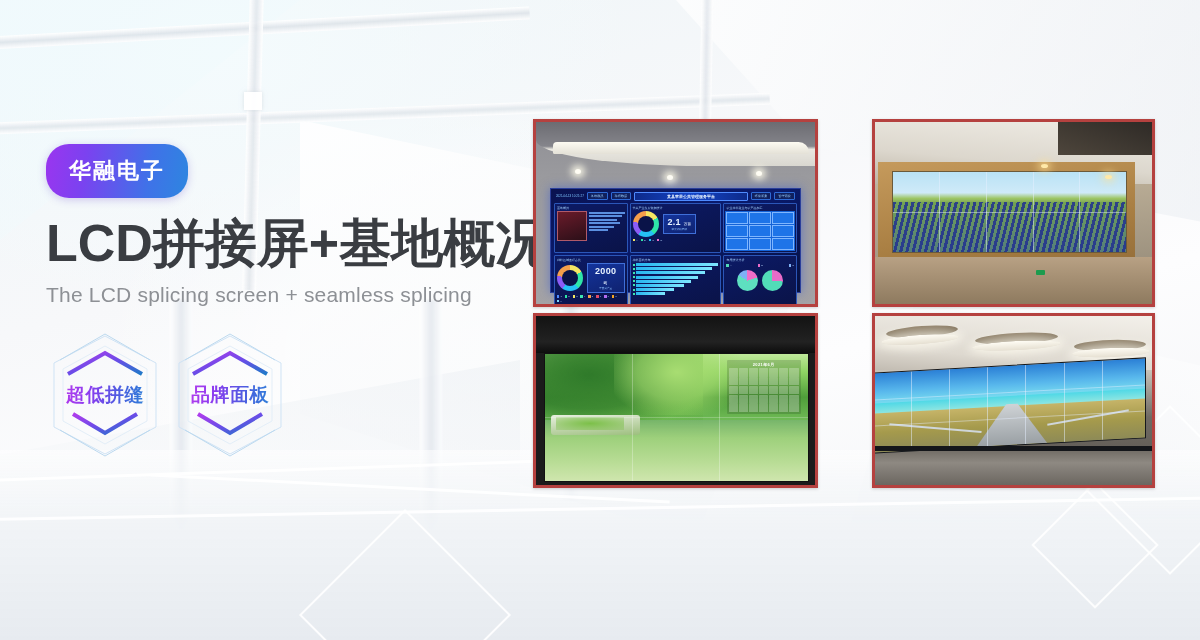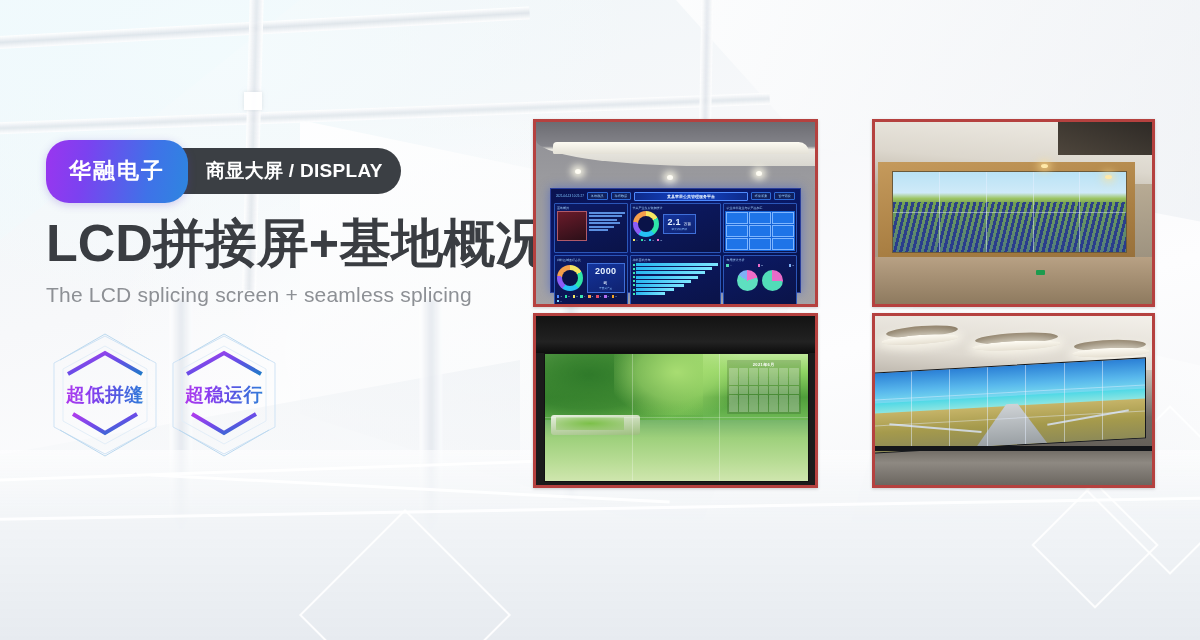"华融电子" .badge-pill { height: 63px -> 54px }
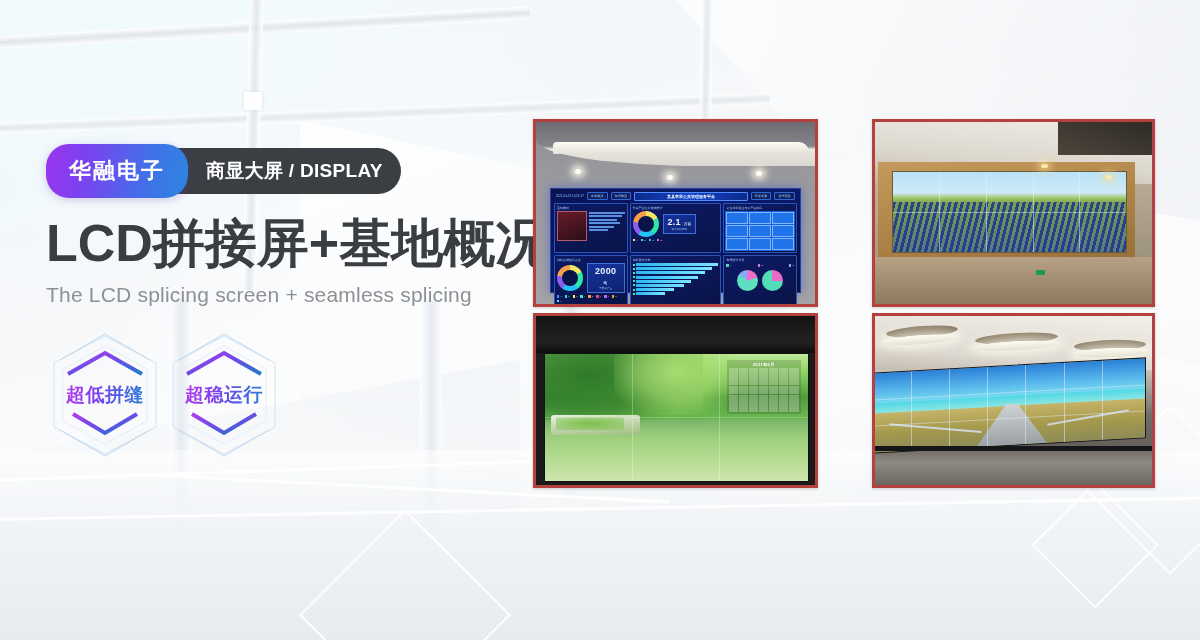"商显大屏 / DISPLAY" div.badge-dark { html: <div> <span>商显大屏 / DISPLAY</span> </div> -> none }
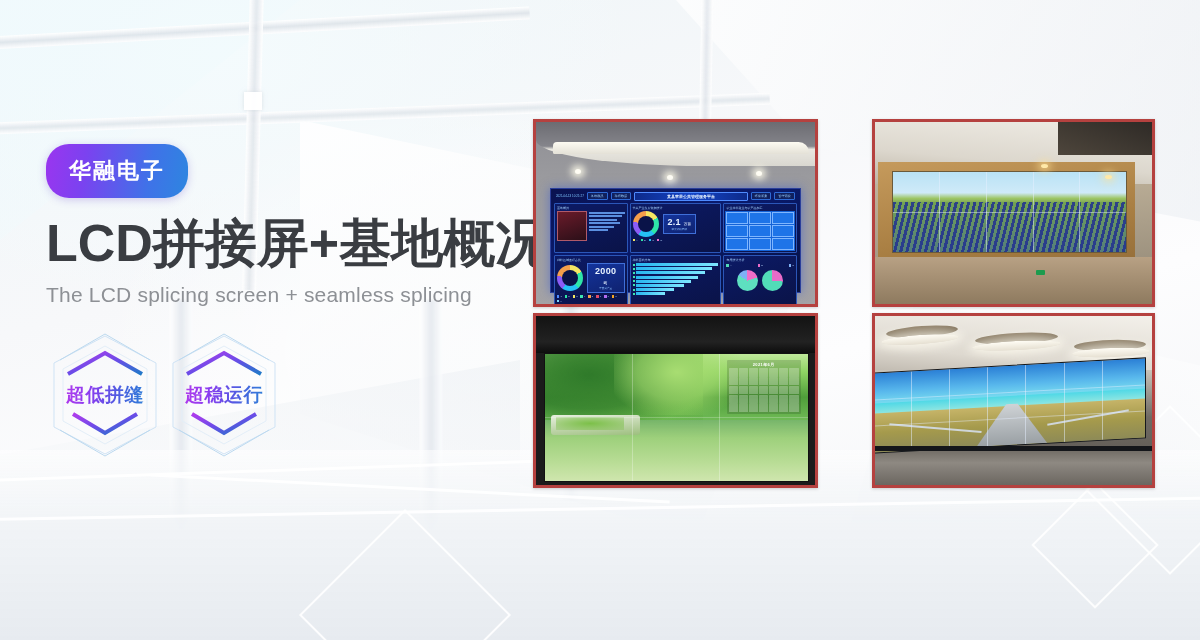"超低拼缝" .hex-row { gap: 1px -> 7px }
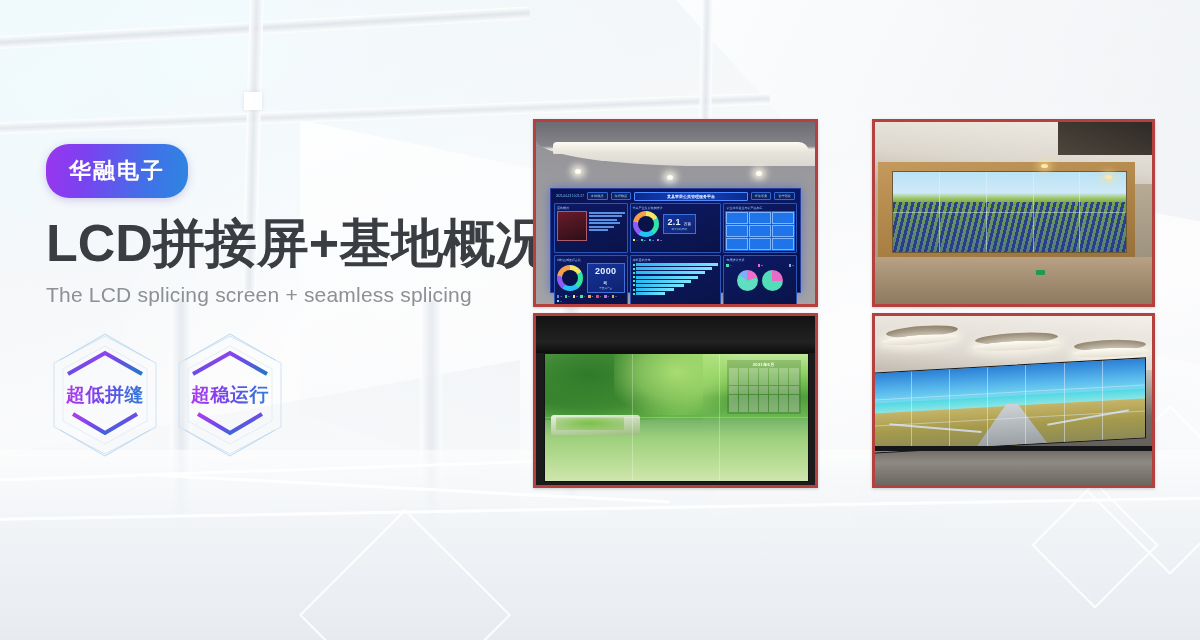"超稳运行" span.hex-label { text: 超稳运行 -> 品牌面板 }
